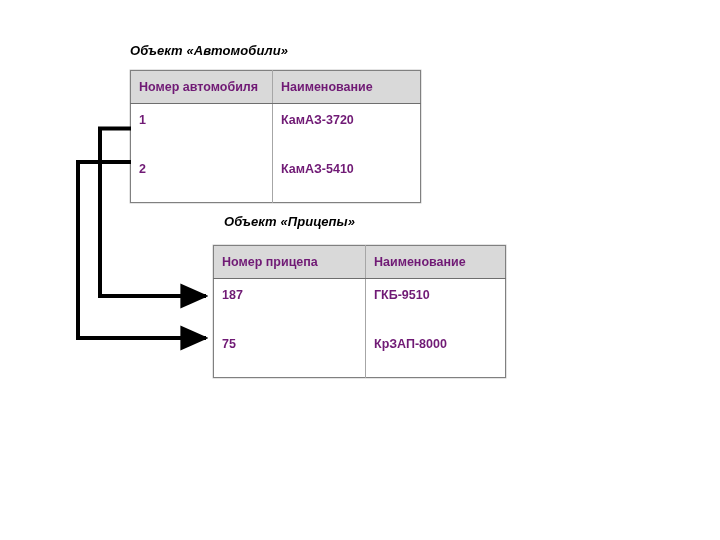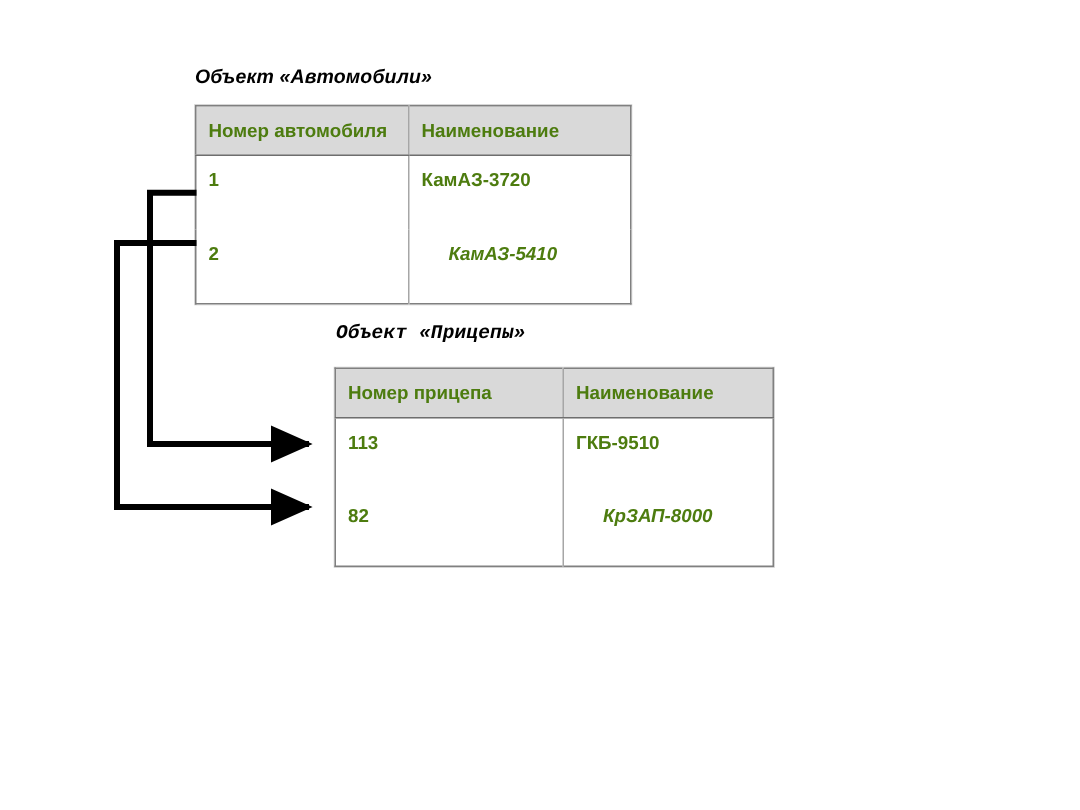"Номер автомобиля" .data-table th, .data-table td { color: #4d7c0f -> #701a75 }
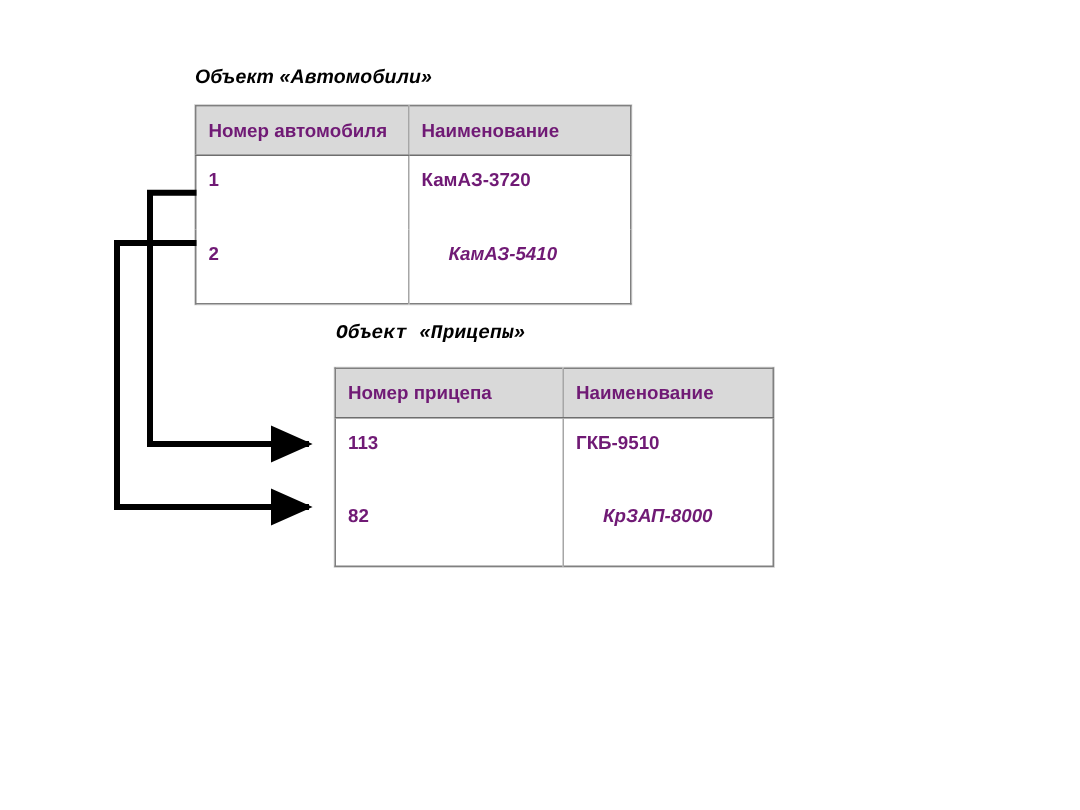"КамАЗ-5410" .data-table tbody td.indented { font-style: italic -> none; padding-left: 26px -> 8px }
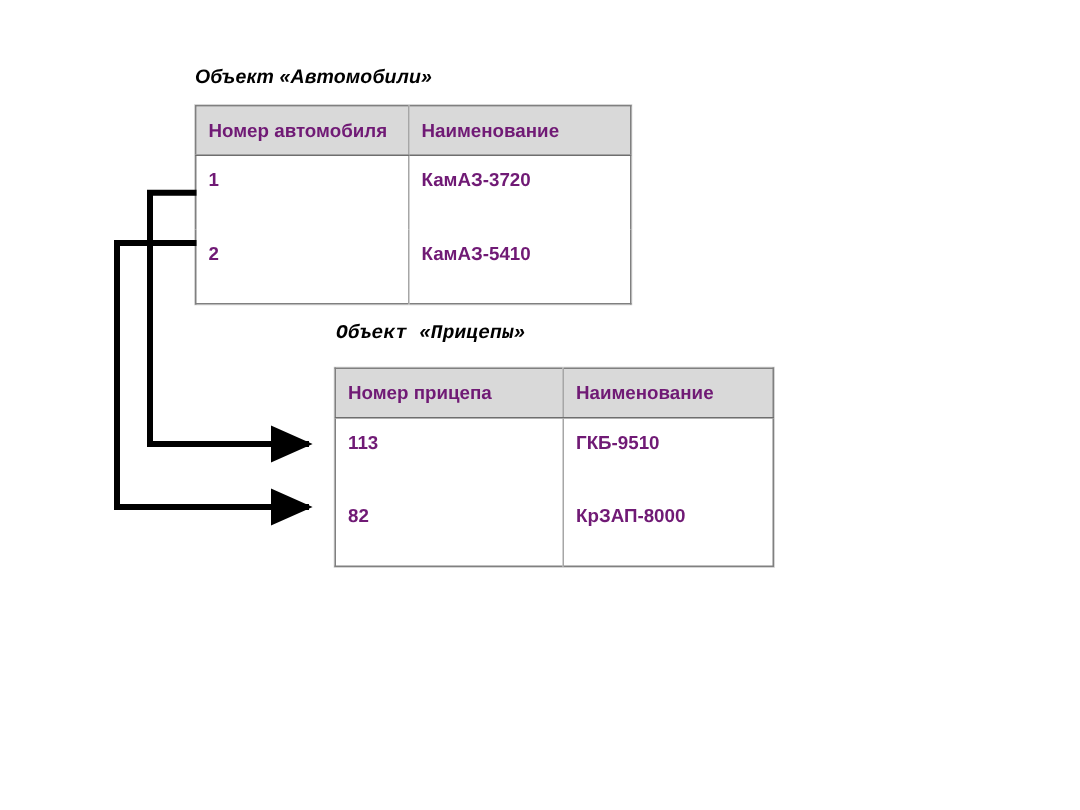"Объект «Прицепы»" #caption-trailers { font-family: Liberation Mono, monospace -> none }
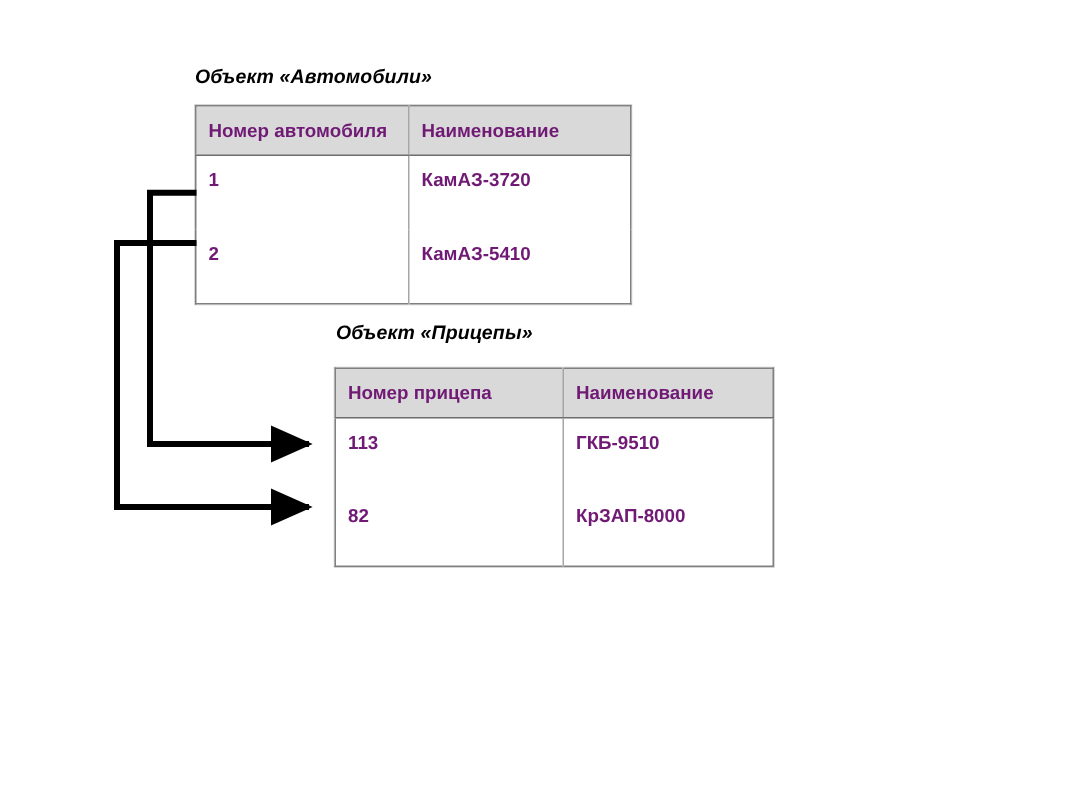"Номер прицепа" #table-trailers { left: 223px -> 213px }
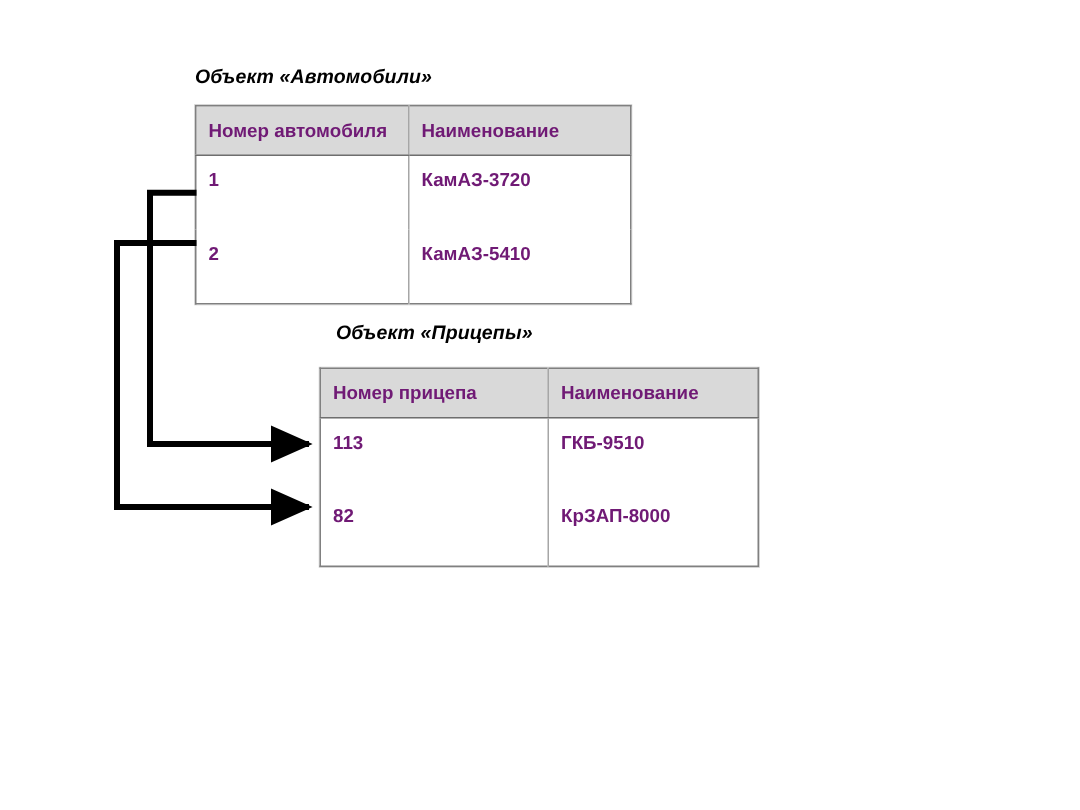"113" td { text: 113 -> 187 }
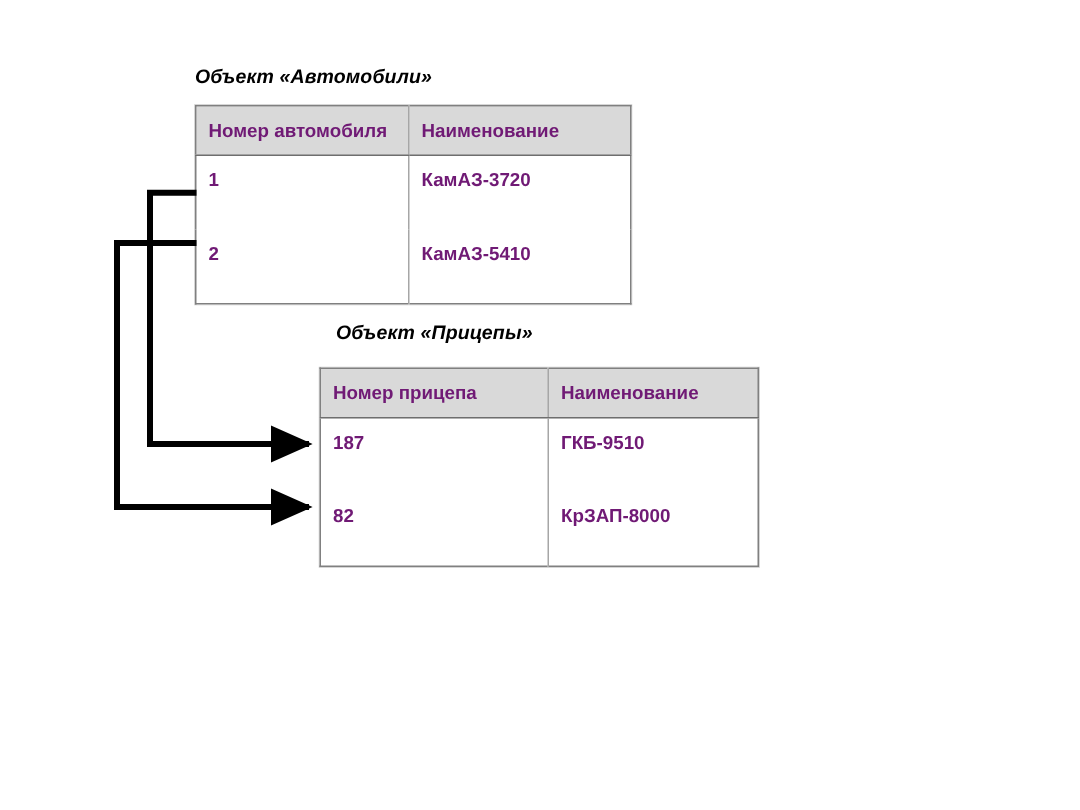"82" td { text: 82 -> 75 }
